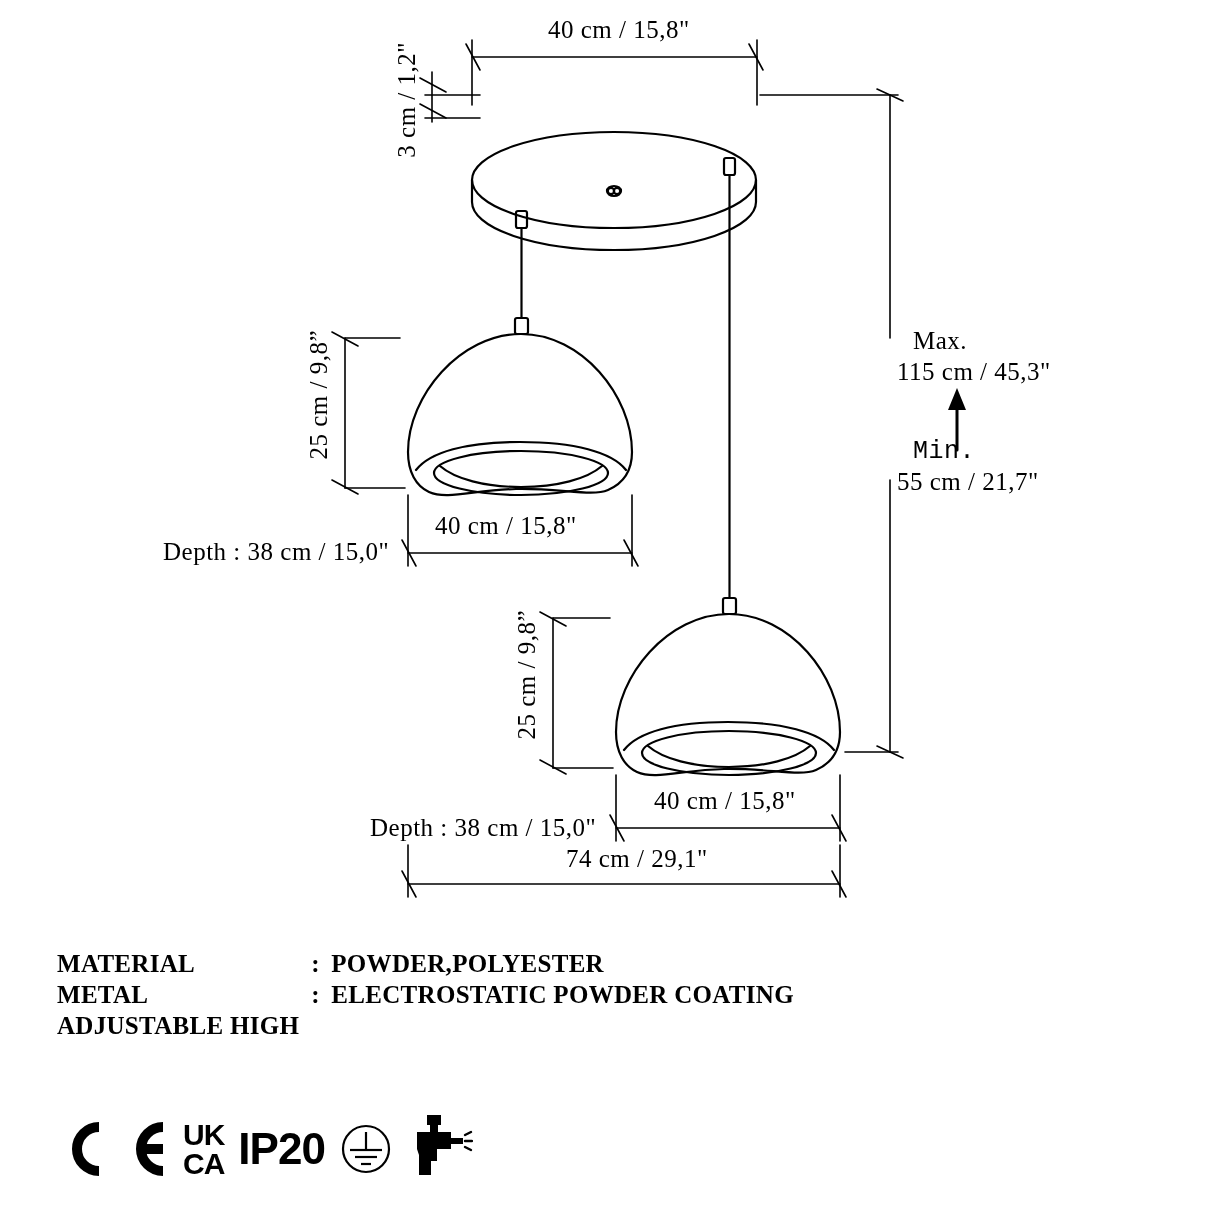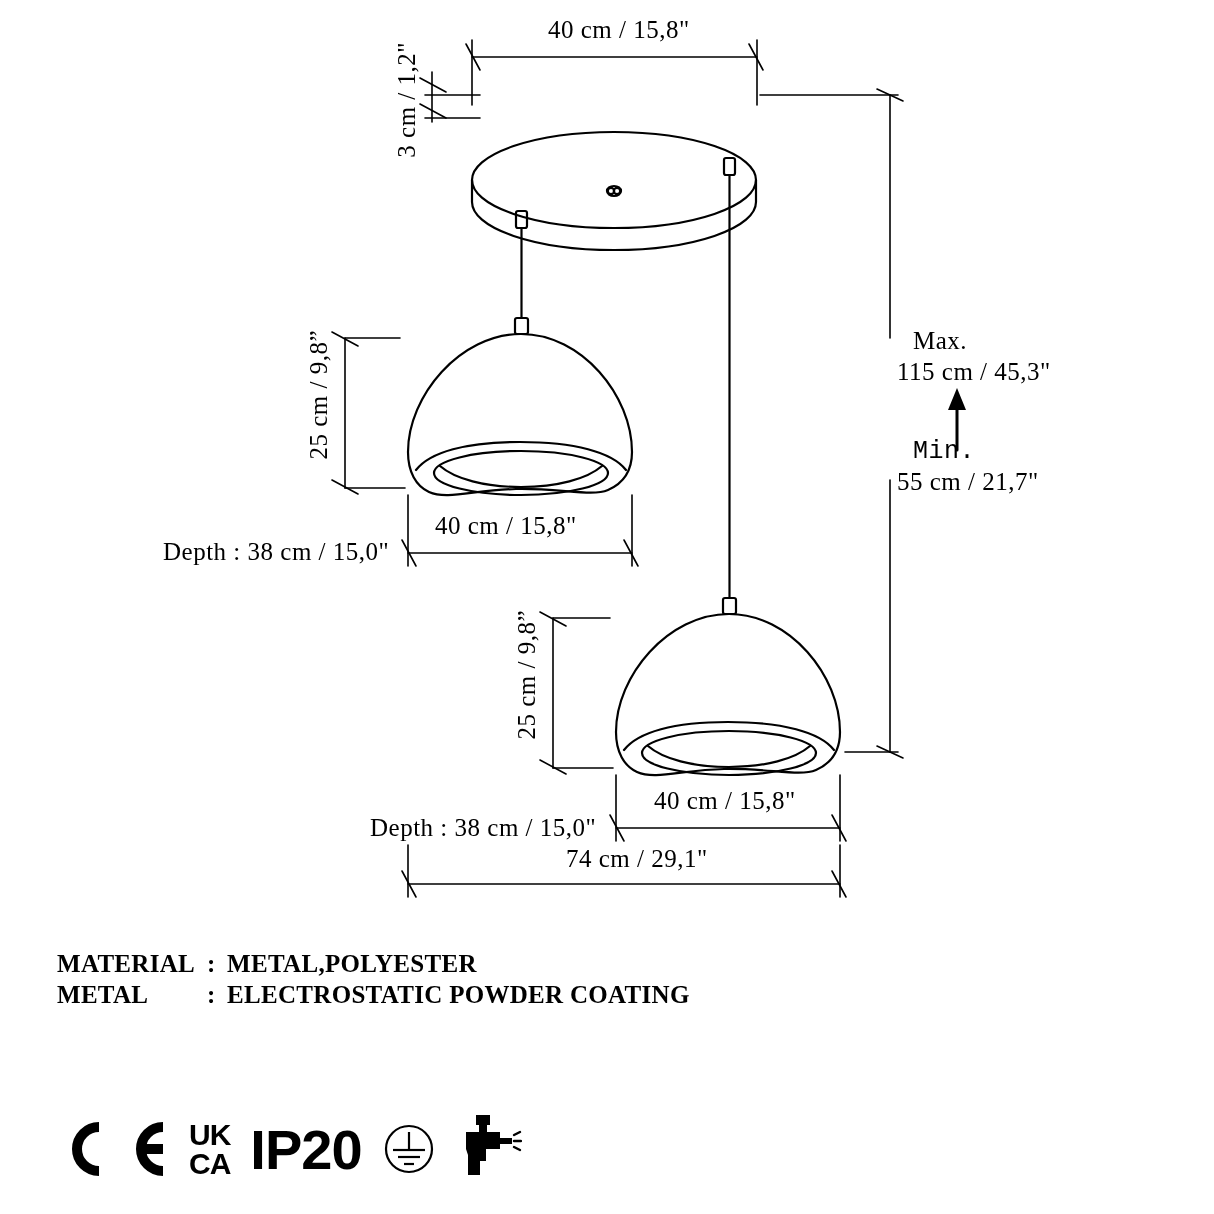"METAL,POLYESTER" td.value { text: METAL,POLYESTER -> POWDER,POLYESTER }
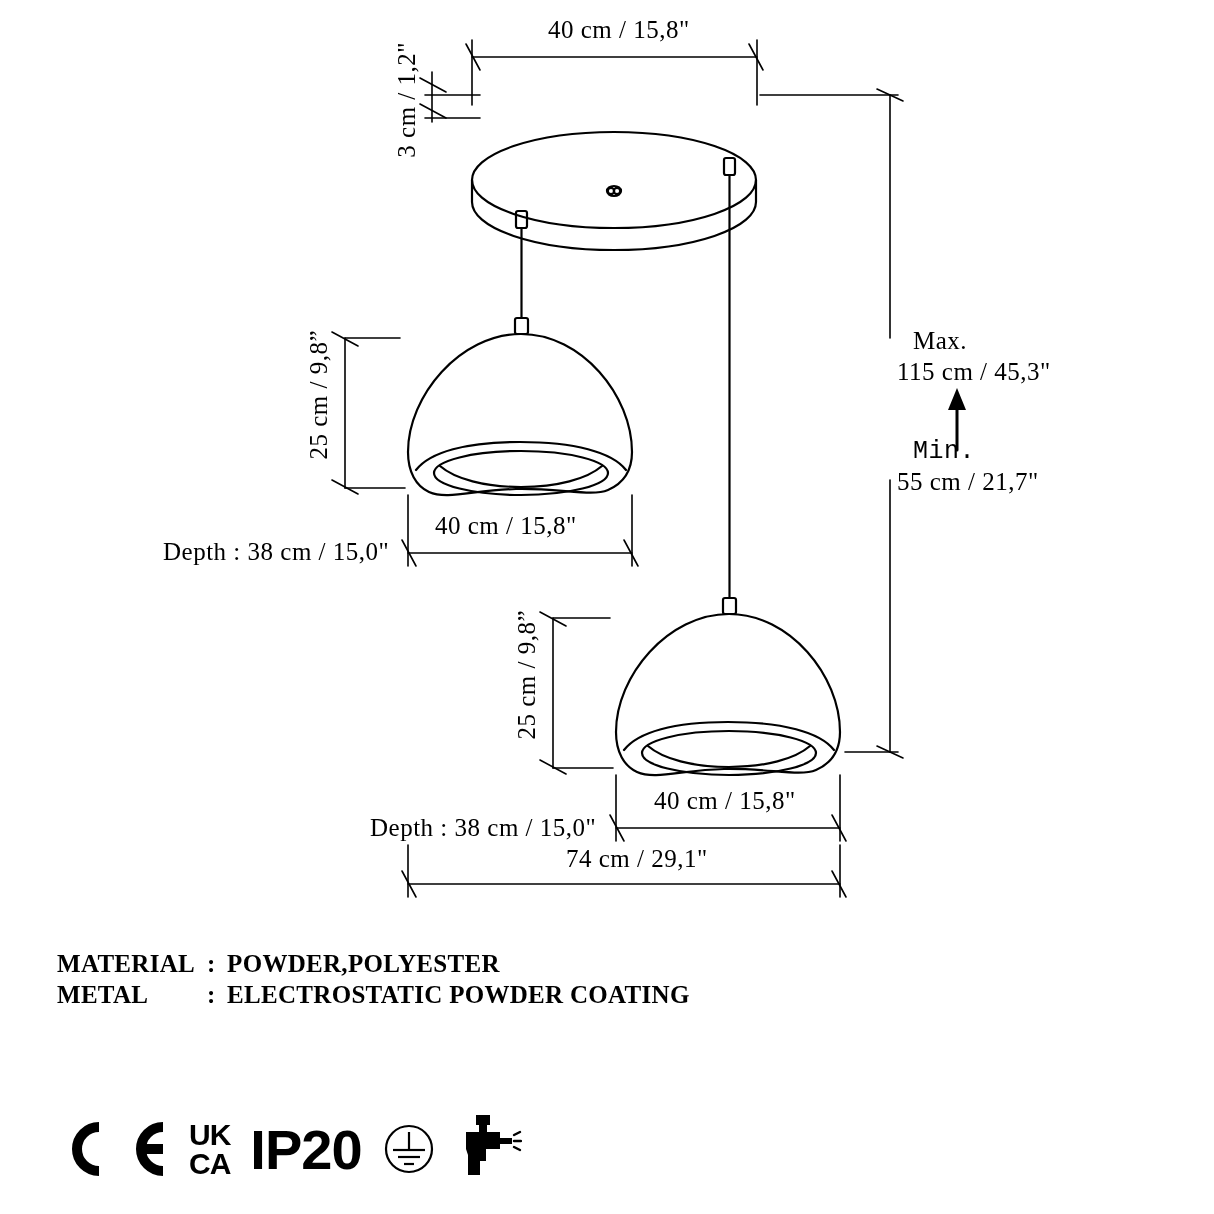"ADJUSTABLE HIGH" tr { html: none -> <tr> <td>ADJUSTABLE HIGH</td> <td></td> <td></td> </tr> }
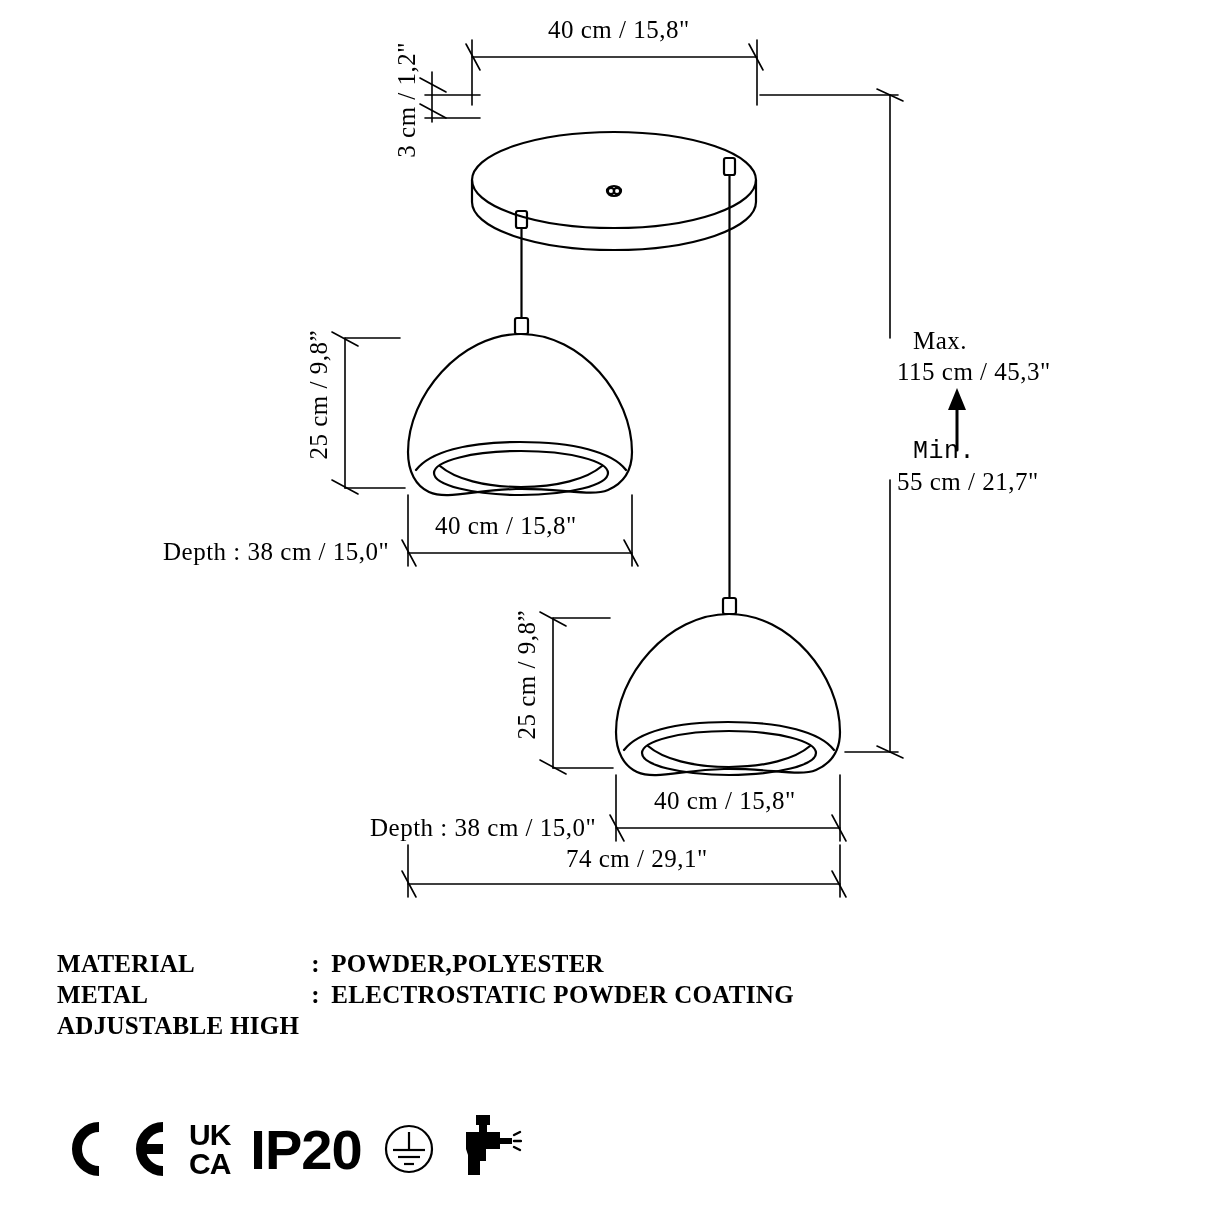"UK" .badges { gap: 18px -> 12px }
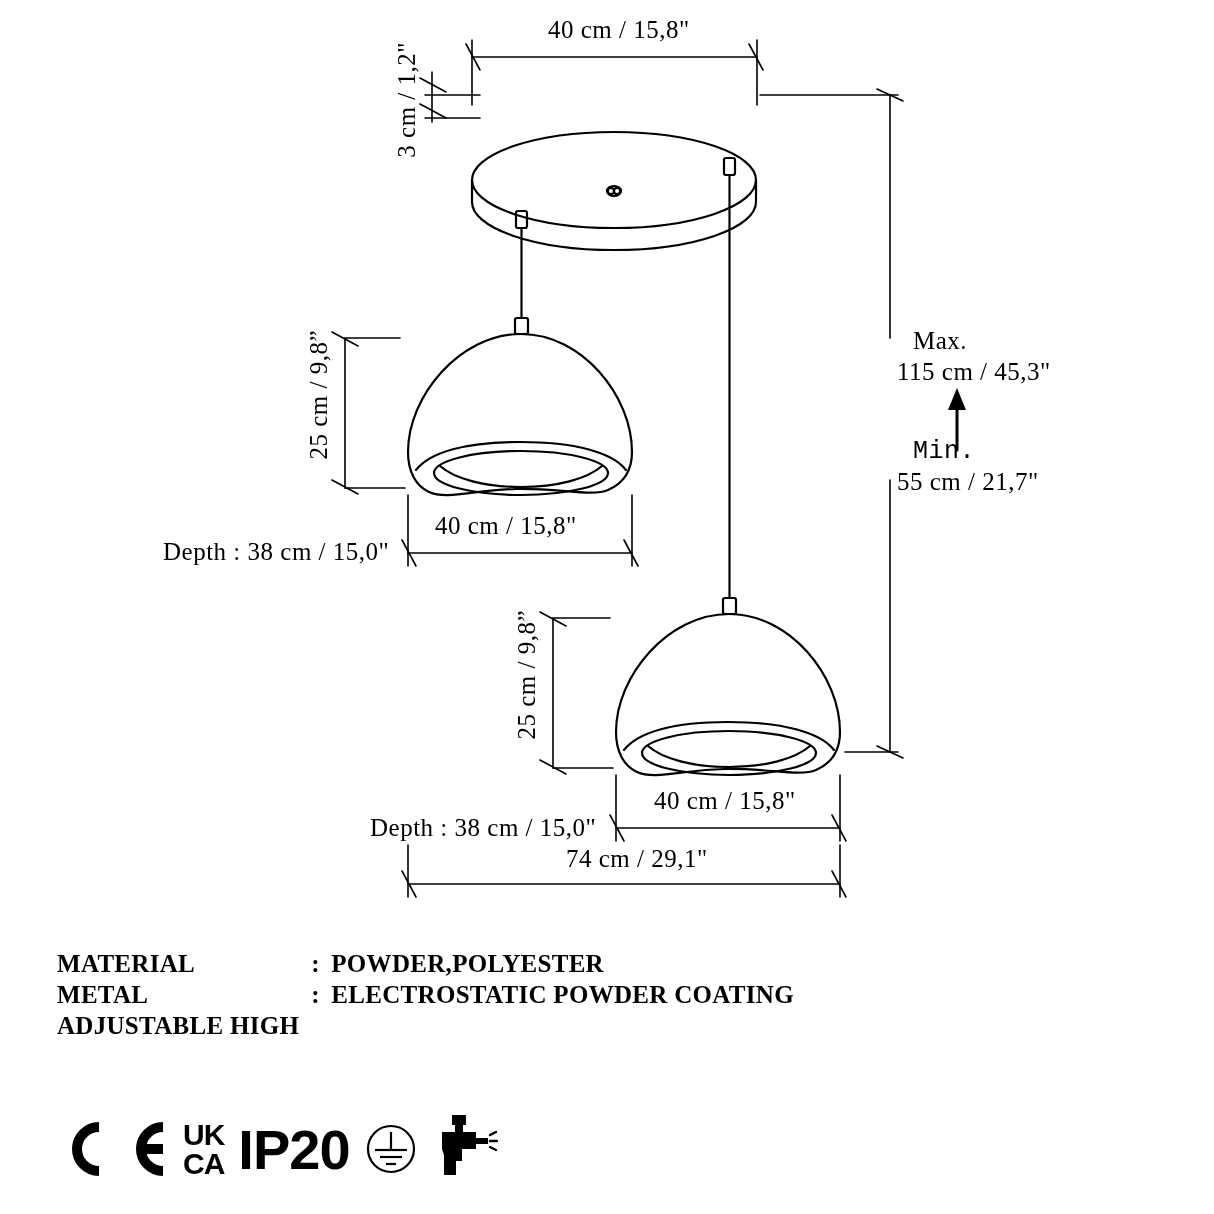"IP20" .ip20 { font-size: 56px -> 44px }
